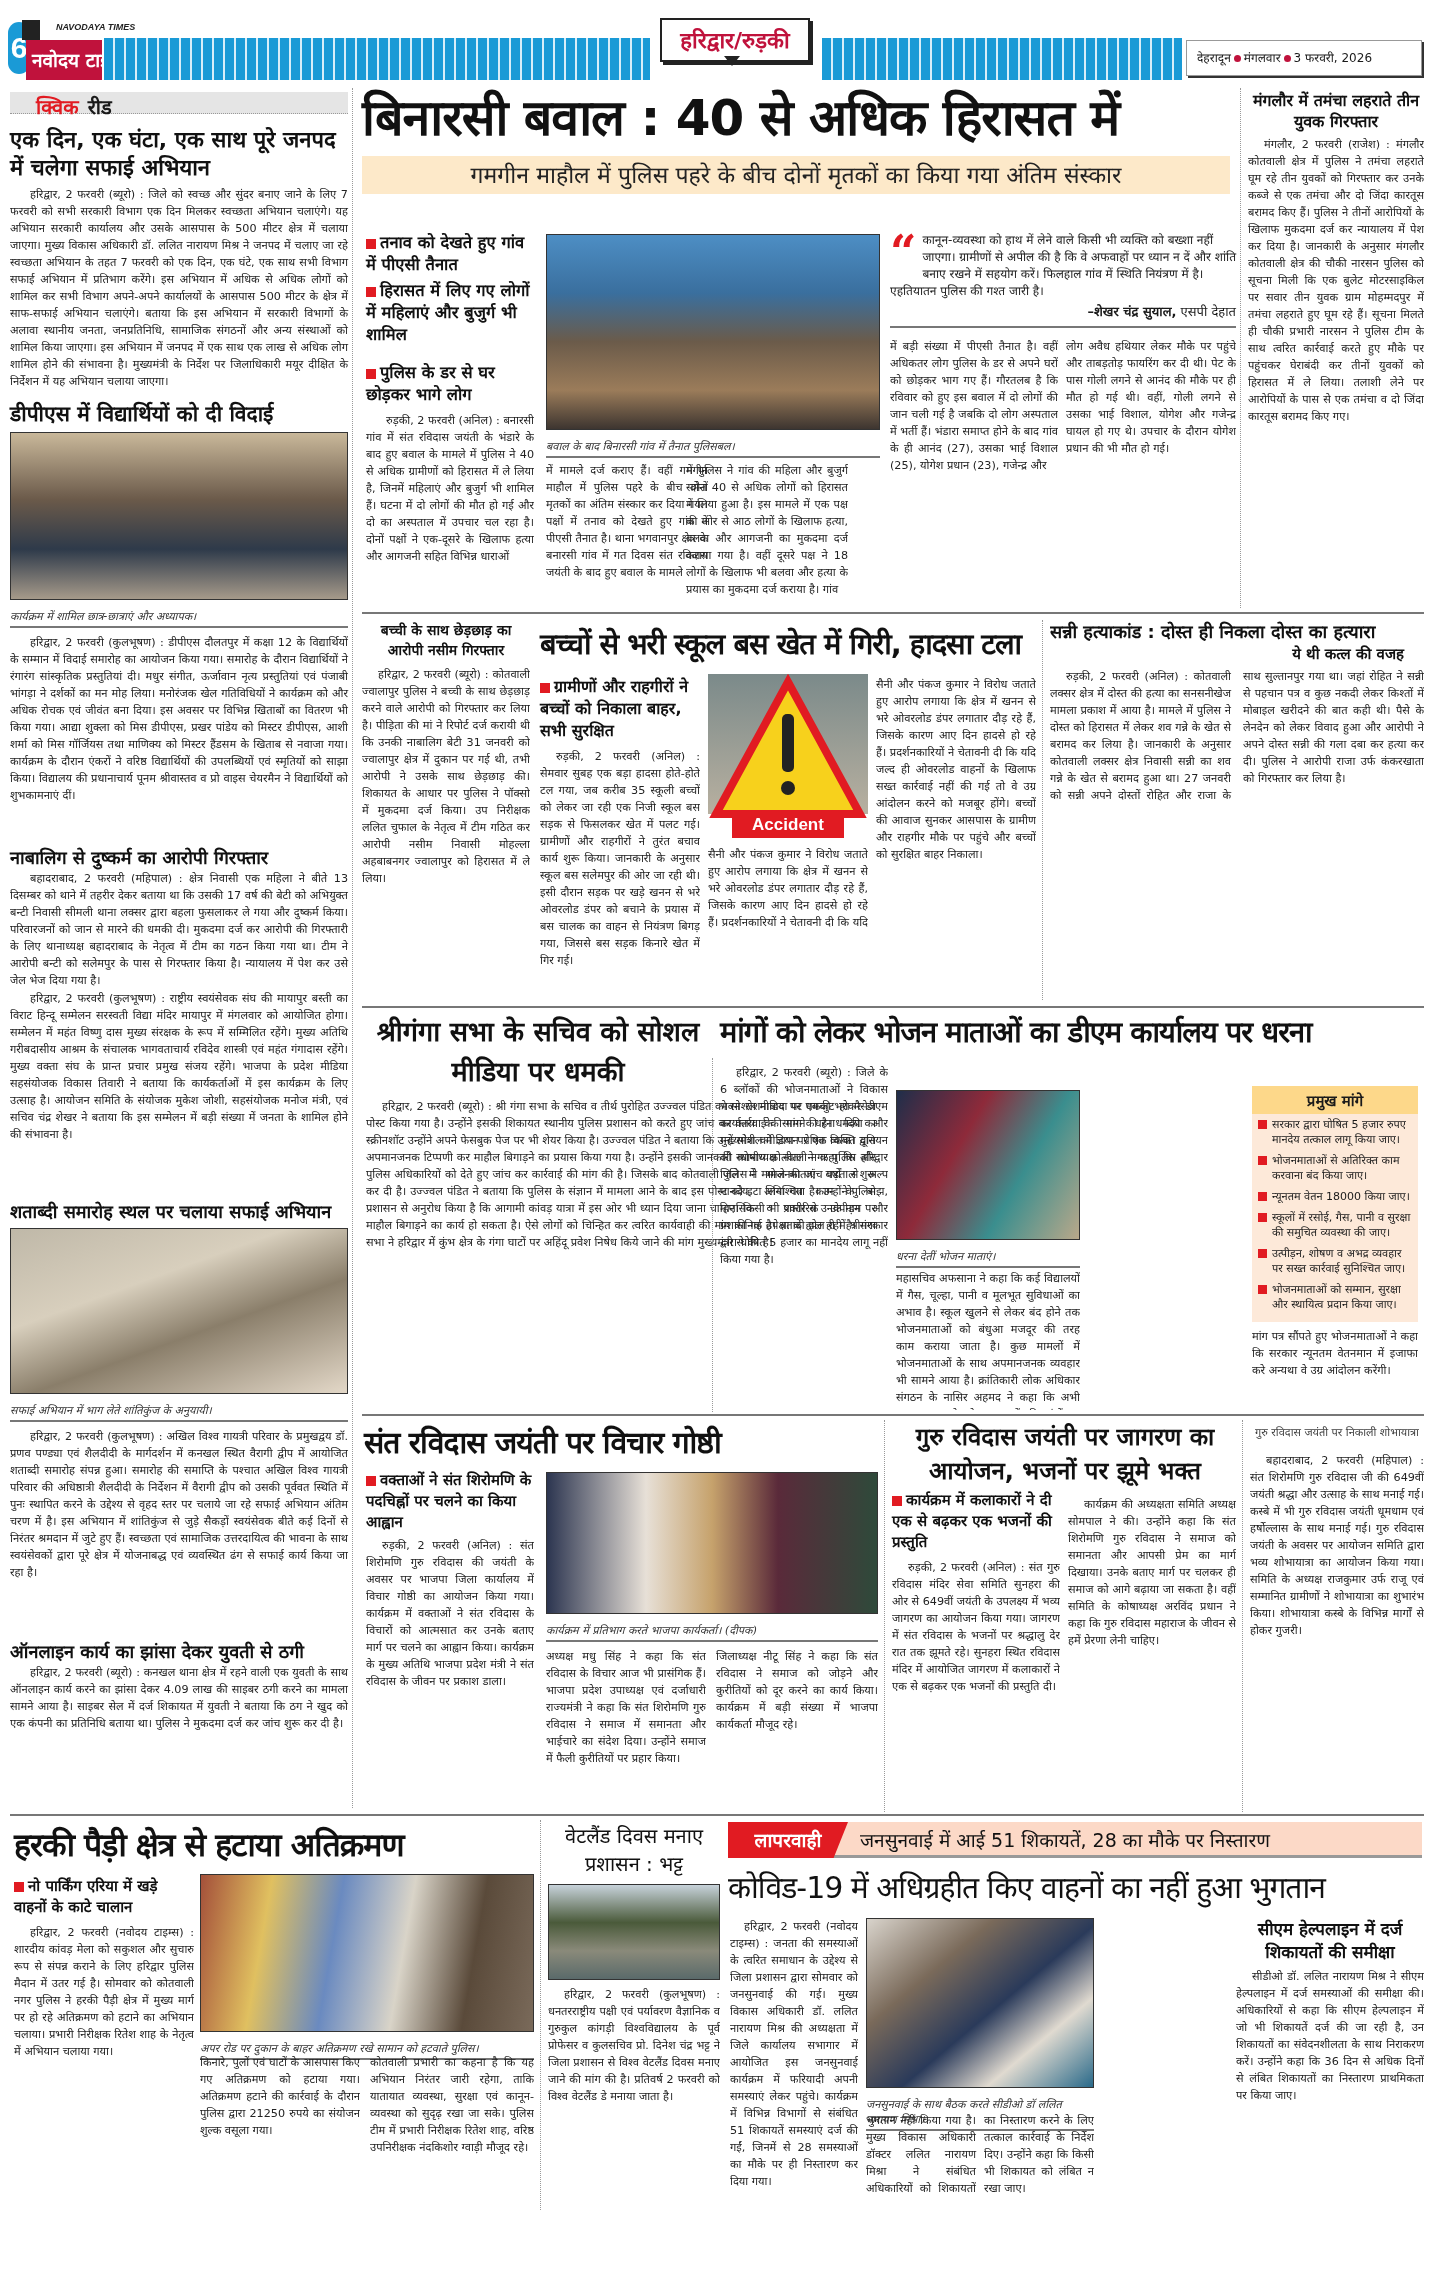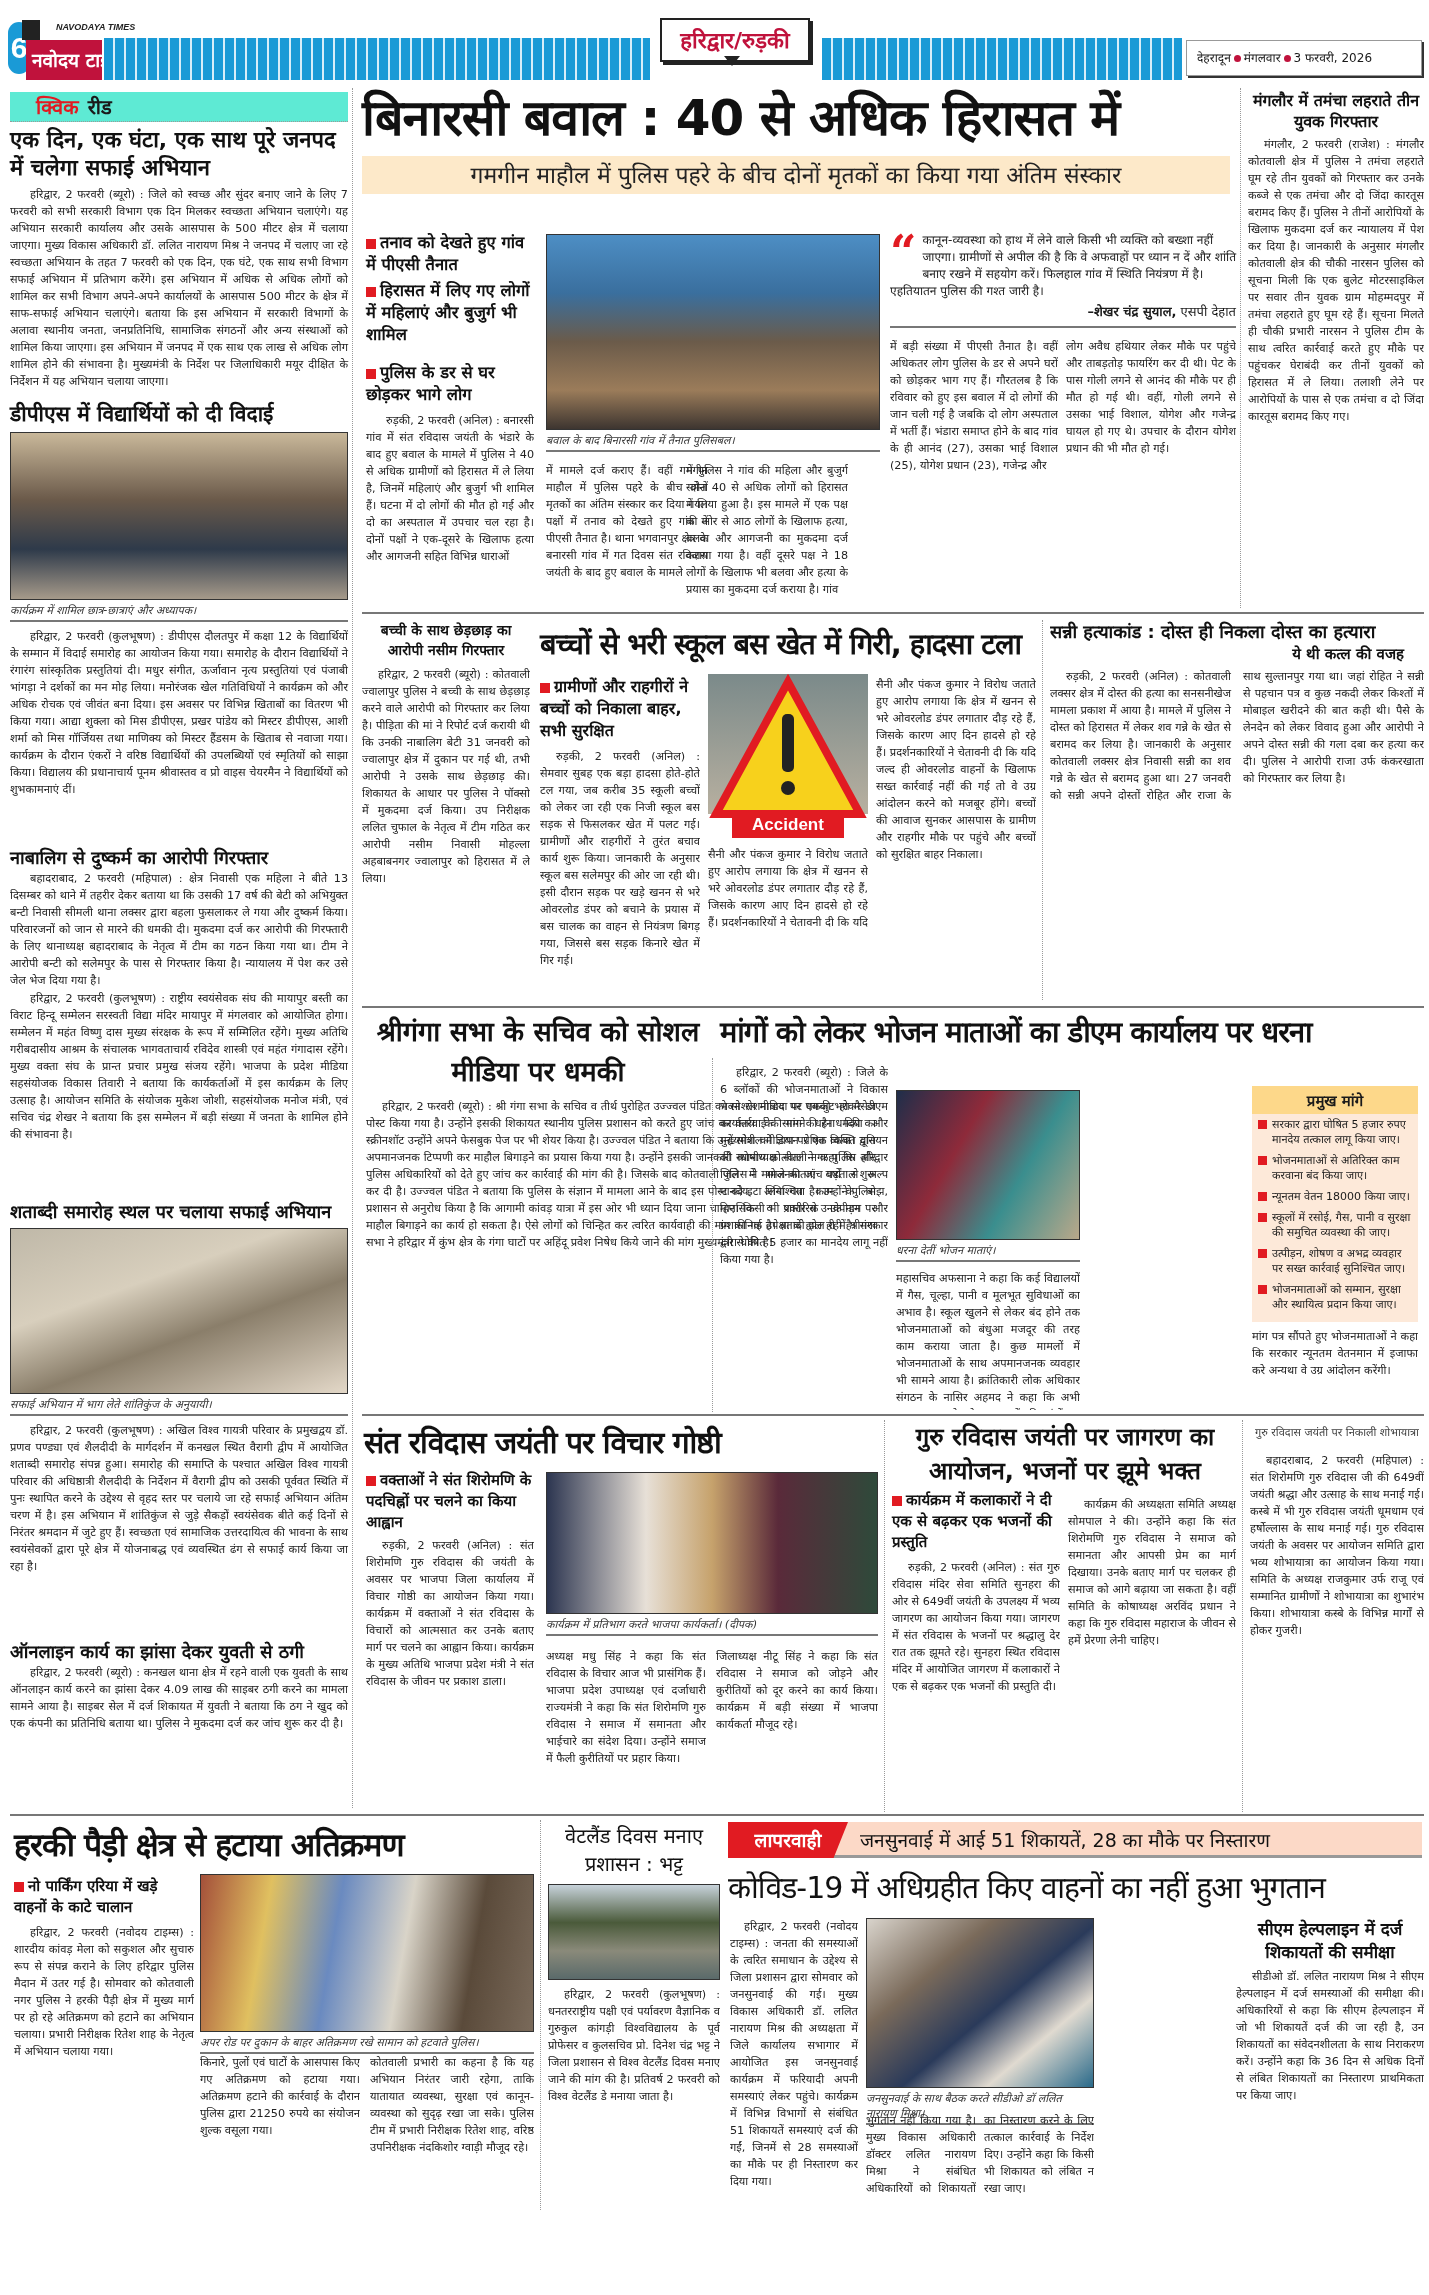"क्विक रीड" .qr-head { background: #5eead4 -> #e5e5e5; height: 30px -> 22px }
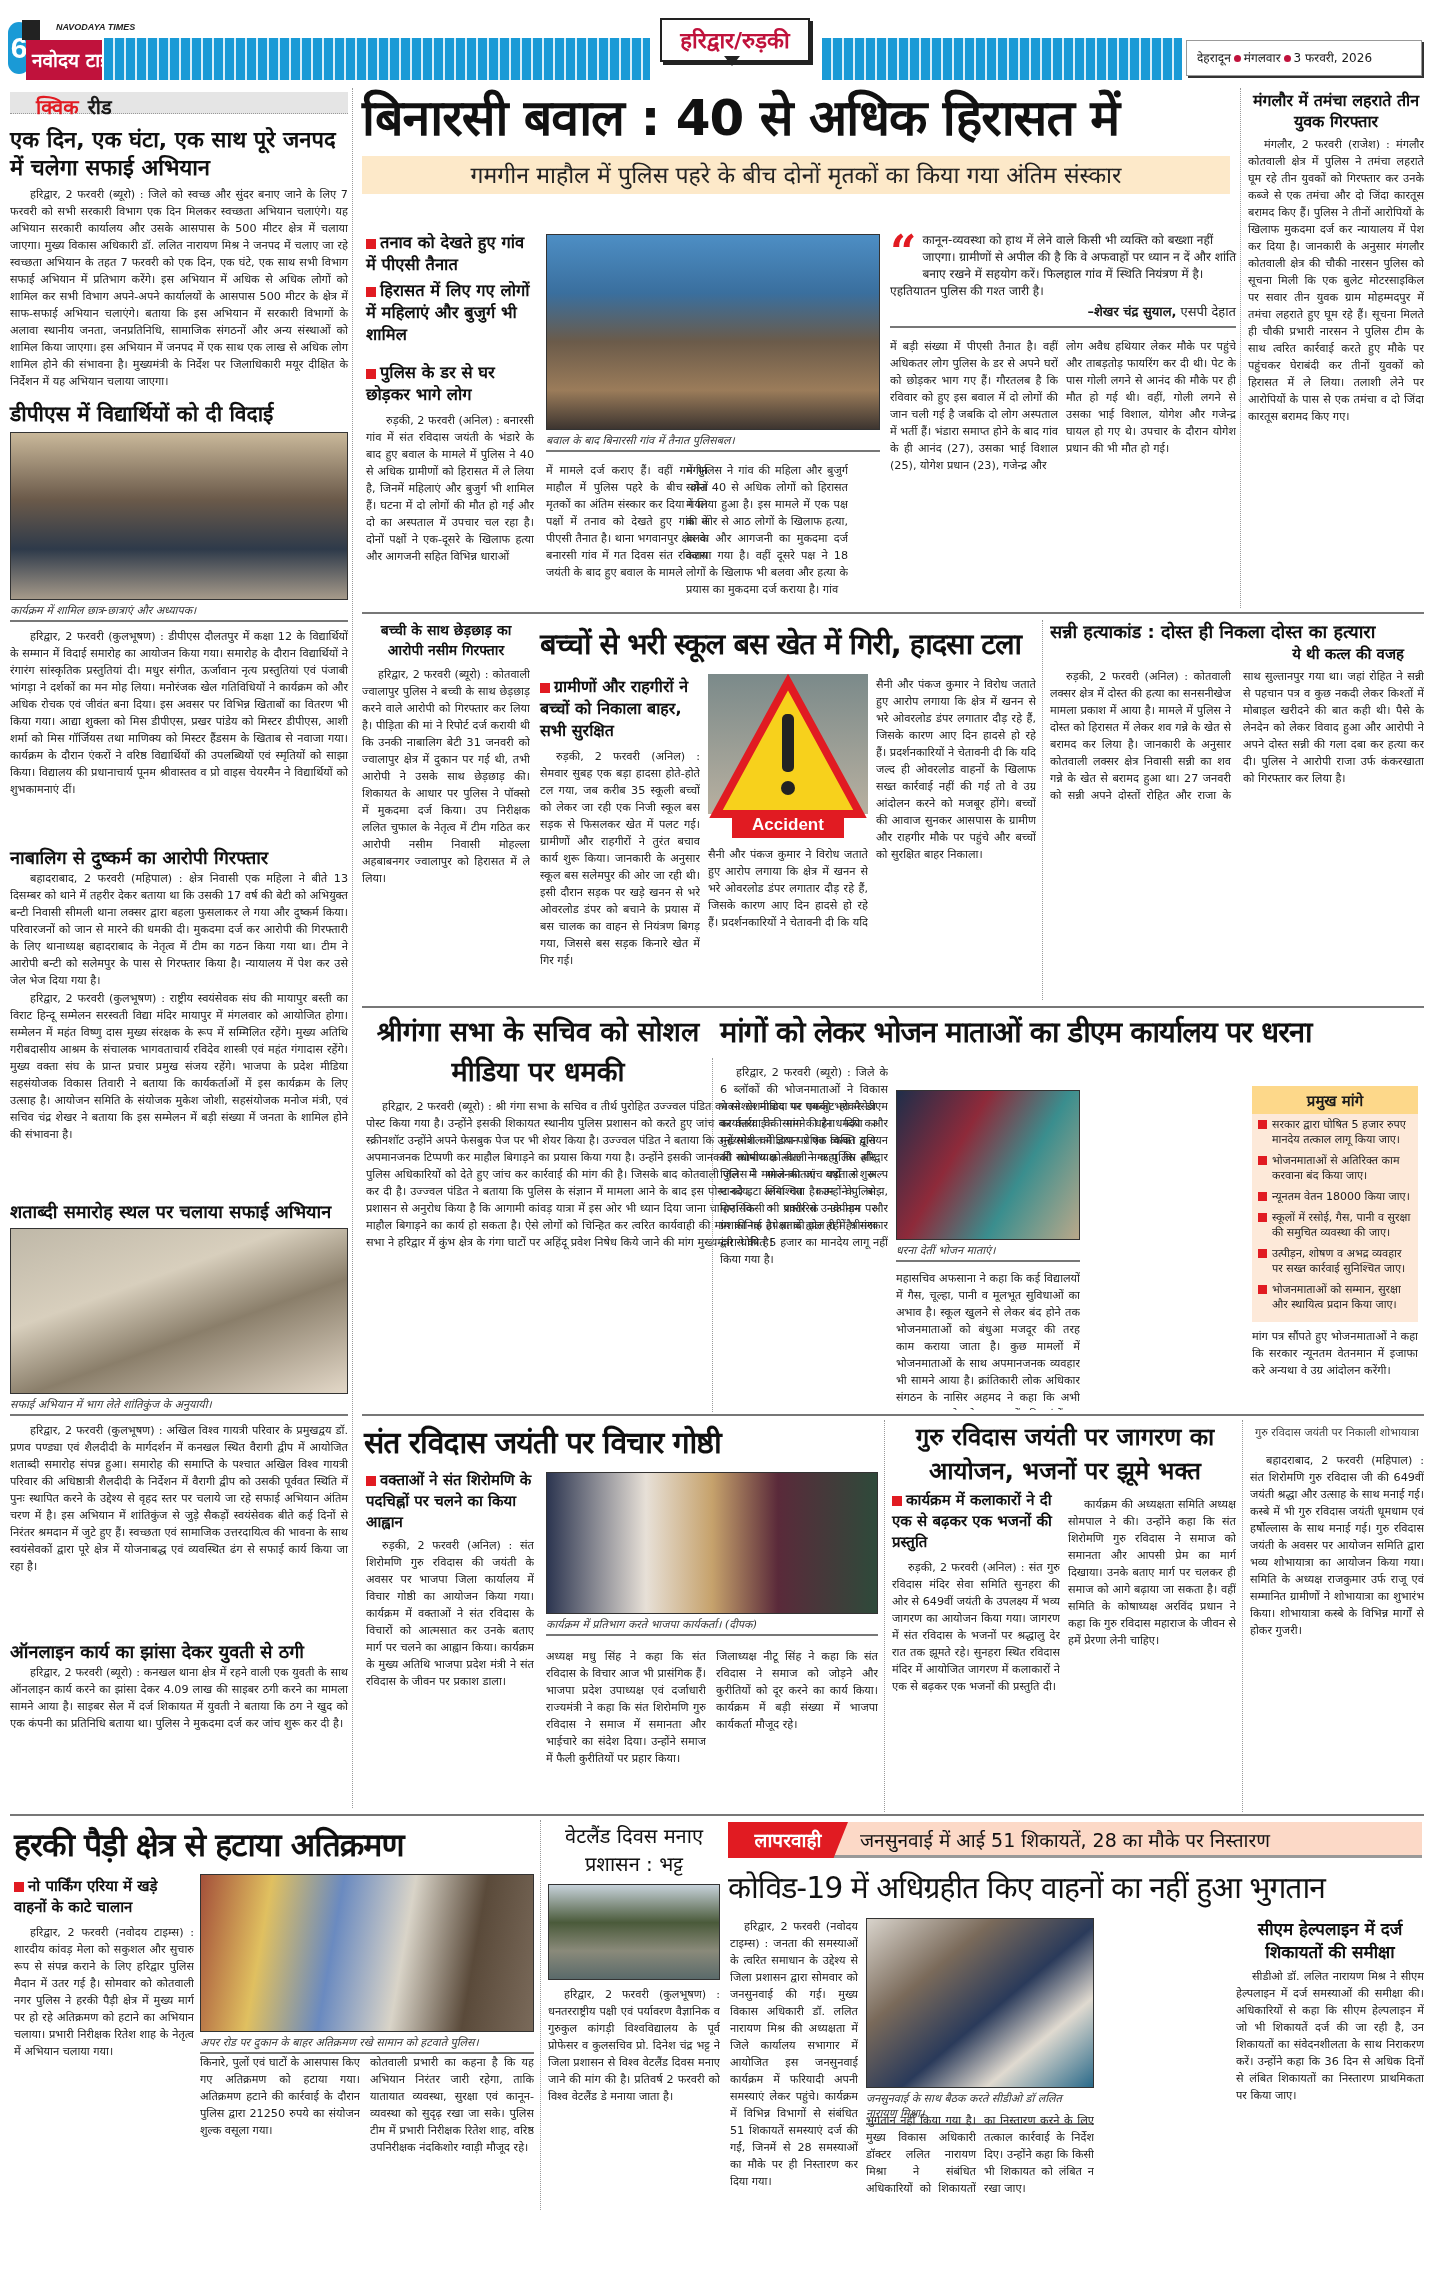"बवाल के बाद बिनारसी गांव" .caption { padding: 2px 0 3px -> 8px 0 3px }
